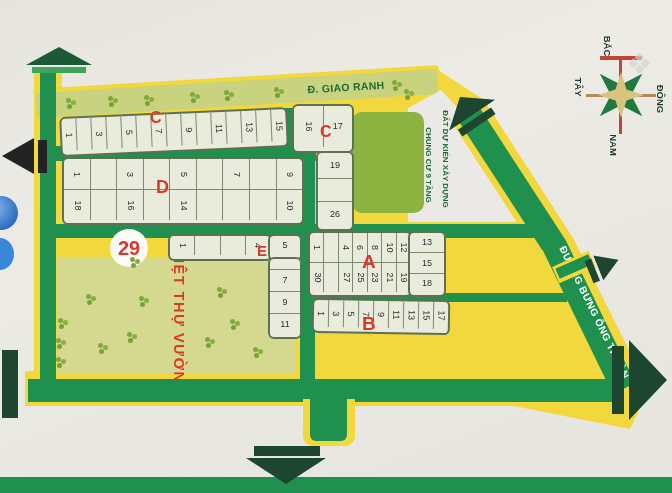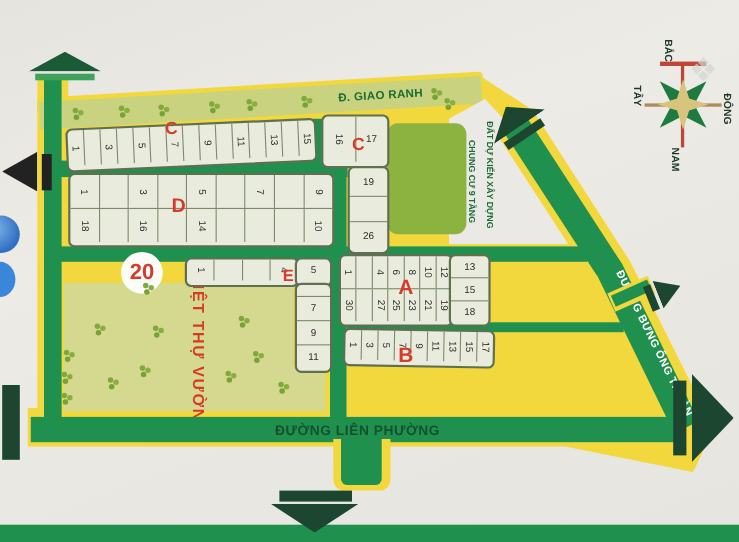"20" span { text: 20 -> 29 }
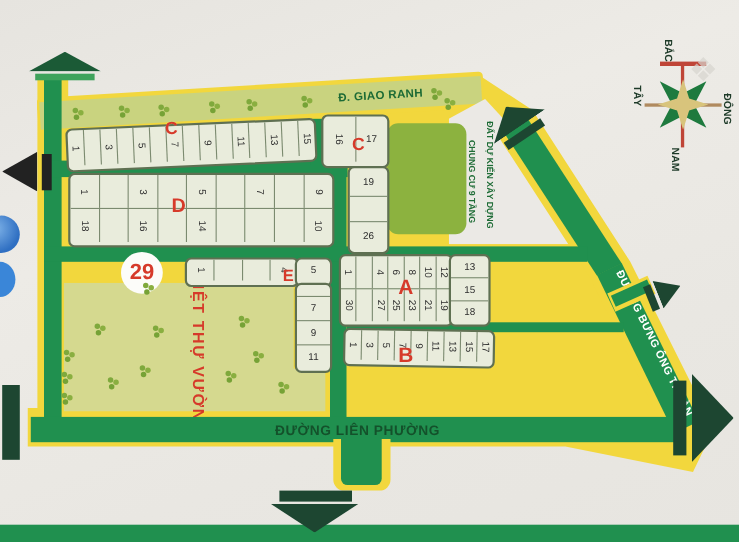"ĐƯỜNG LIÊN PHƯỜNG" div.abs { html: <div>ĐƯỜNG LIÊN PHƯỜNG</div> -> none }
